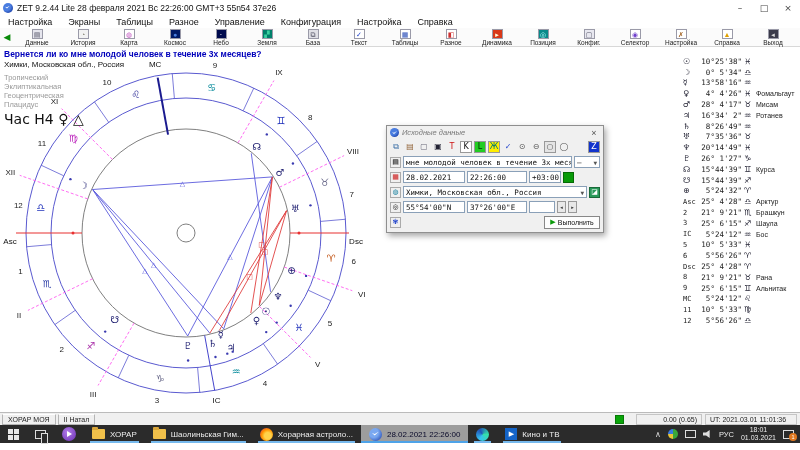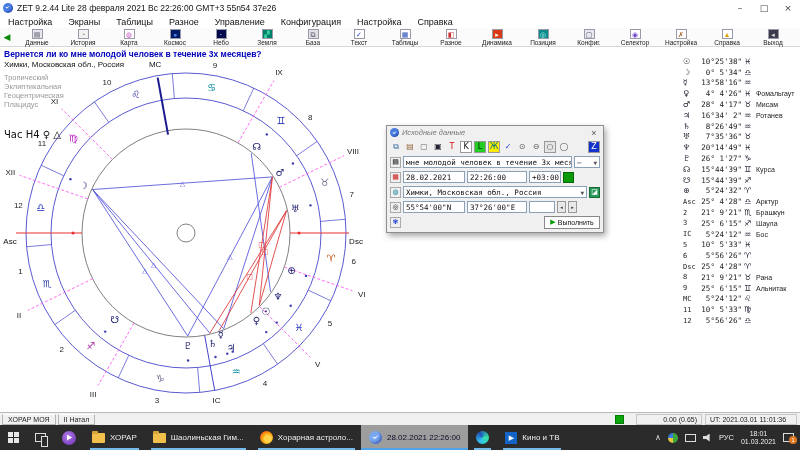"Час Н4 ♀ △" .ci-hour { font-size: 10px -> 14px; margin-top: 20px -> 2px }
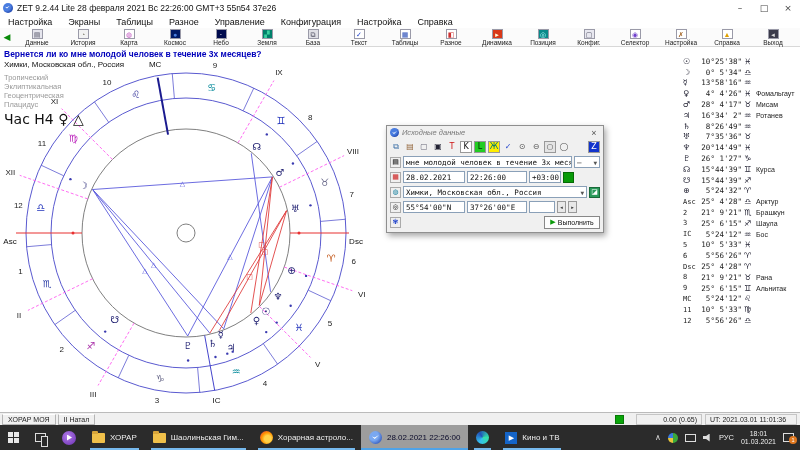"ХОРАР" .taskbar { height: 25px -> 18px }
